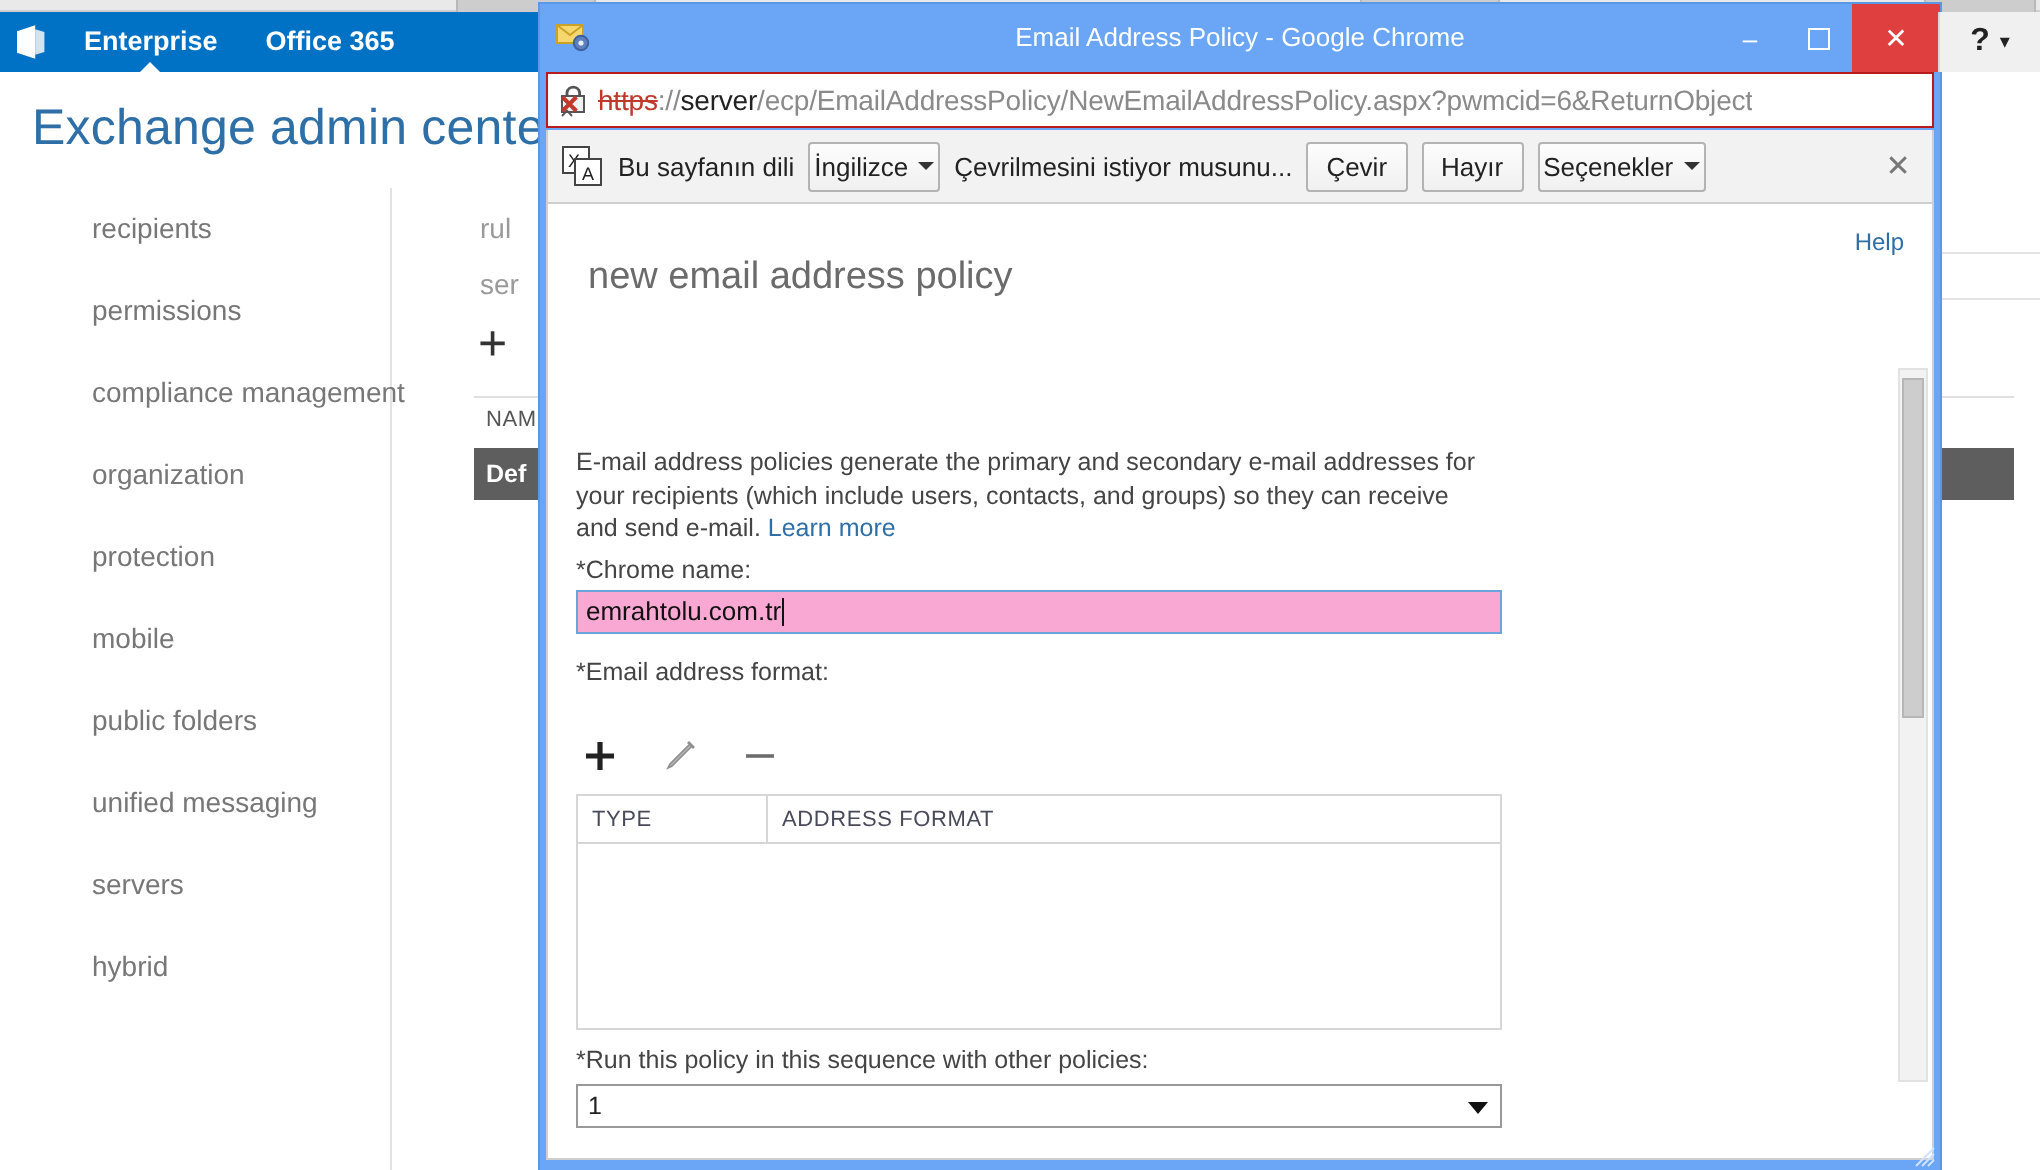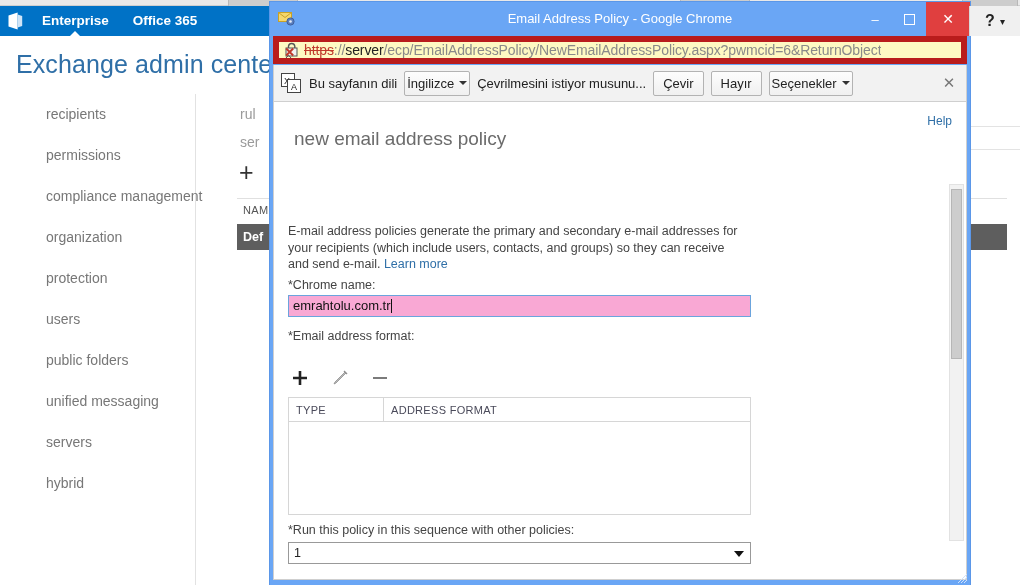"https://server/ecp/EmailAddressPolicy/Ne" .omnibox { background: #fef9c3 -> #ffffff; border: 6px solid #b91c1c -> 1px solid #b91c1c }
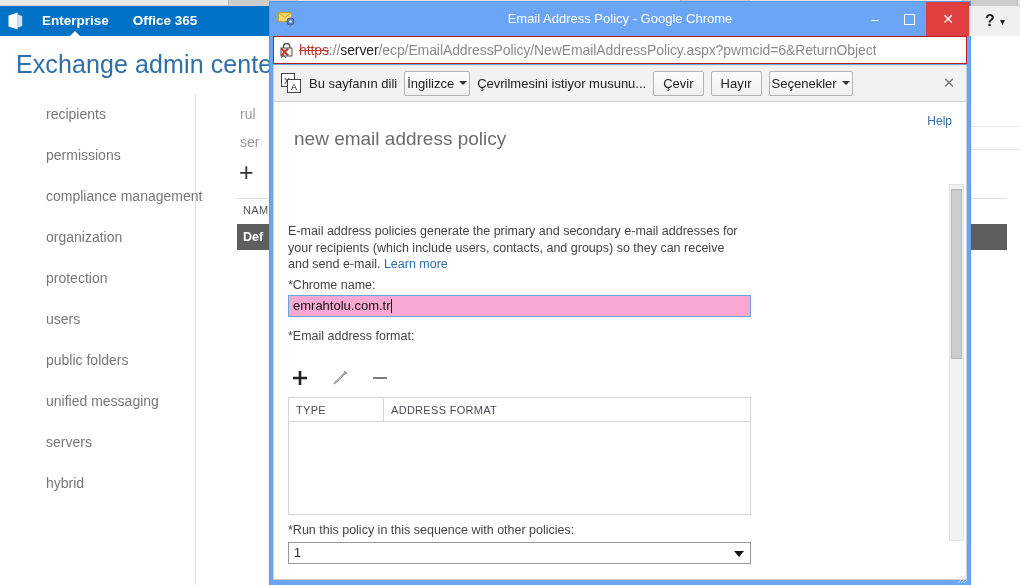"users" div.eac-nav-item { text: users -> mobile }
